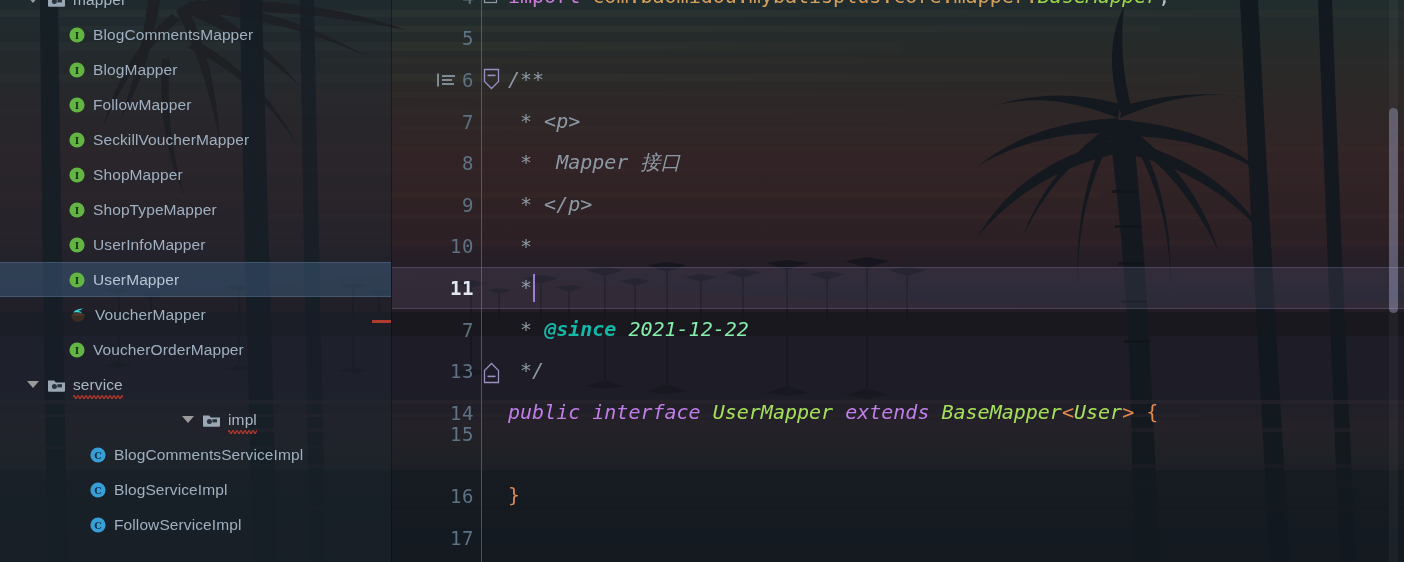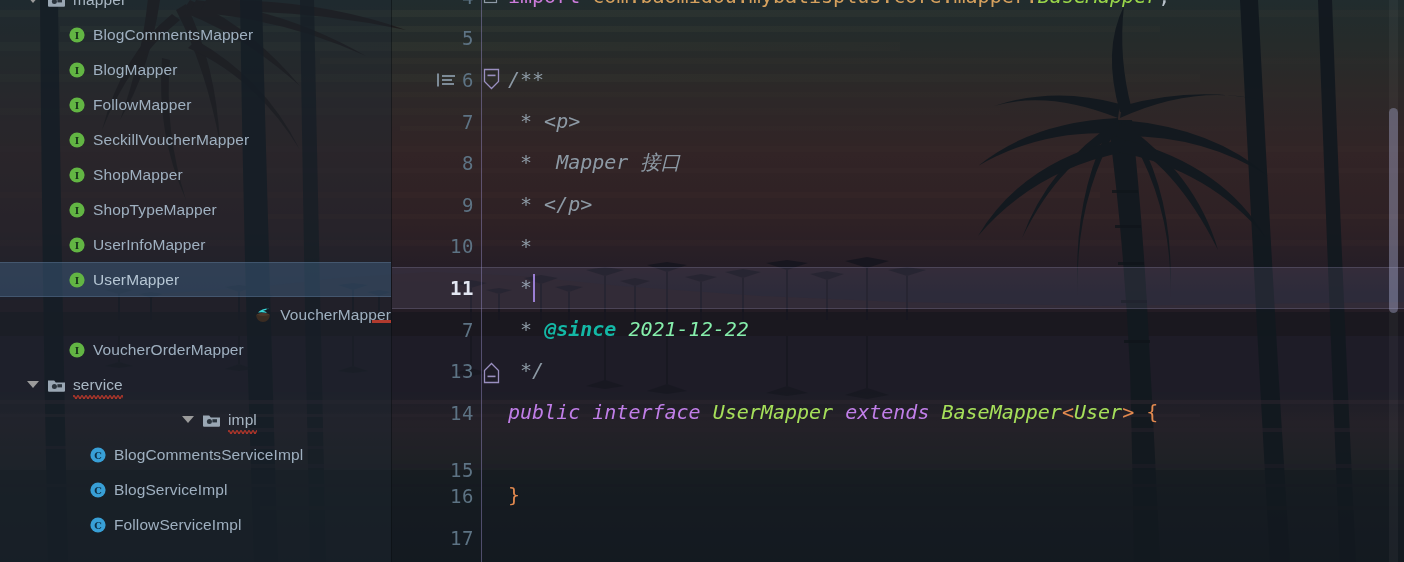"VoucherMapper" div.tree-row { justify-content: flex-end -> none; padding-left: 22px -> 47px }
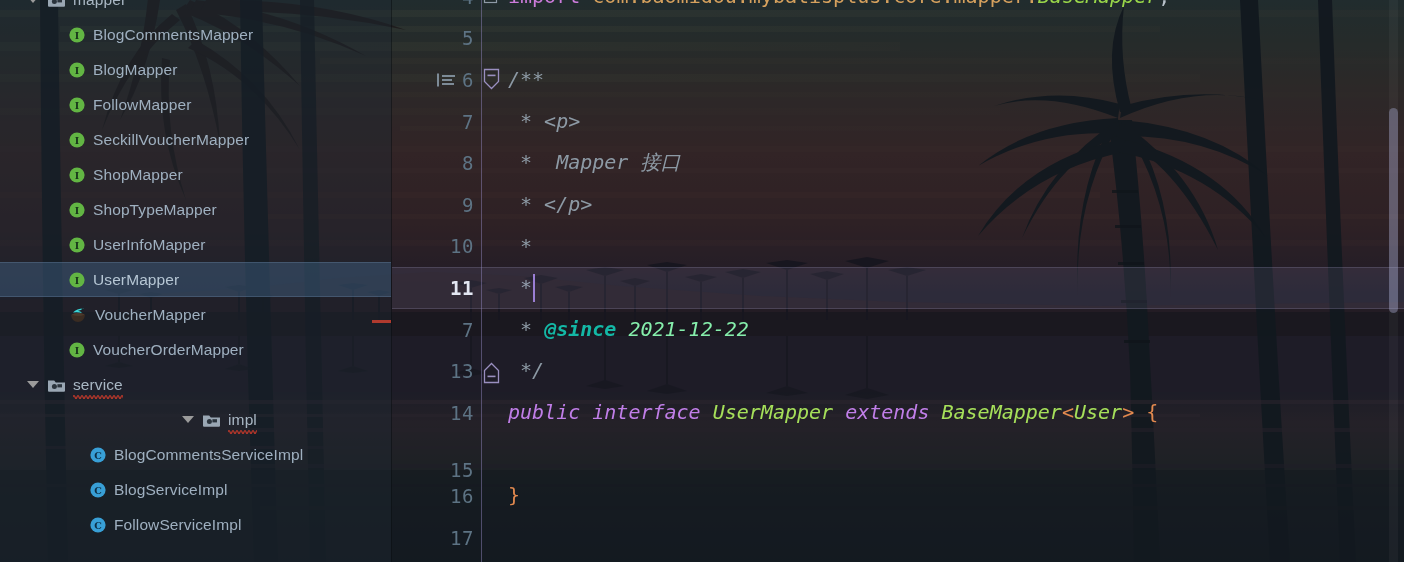"15" div.ed-line { top: 449px -> 413px }
